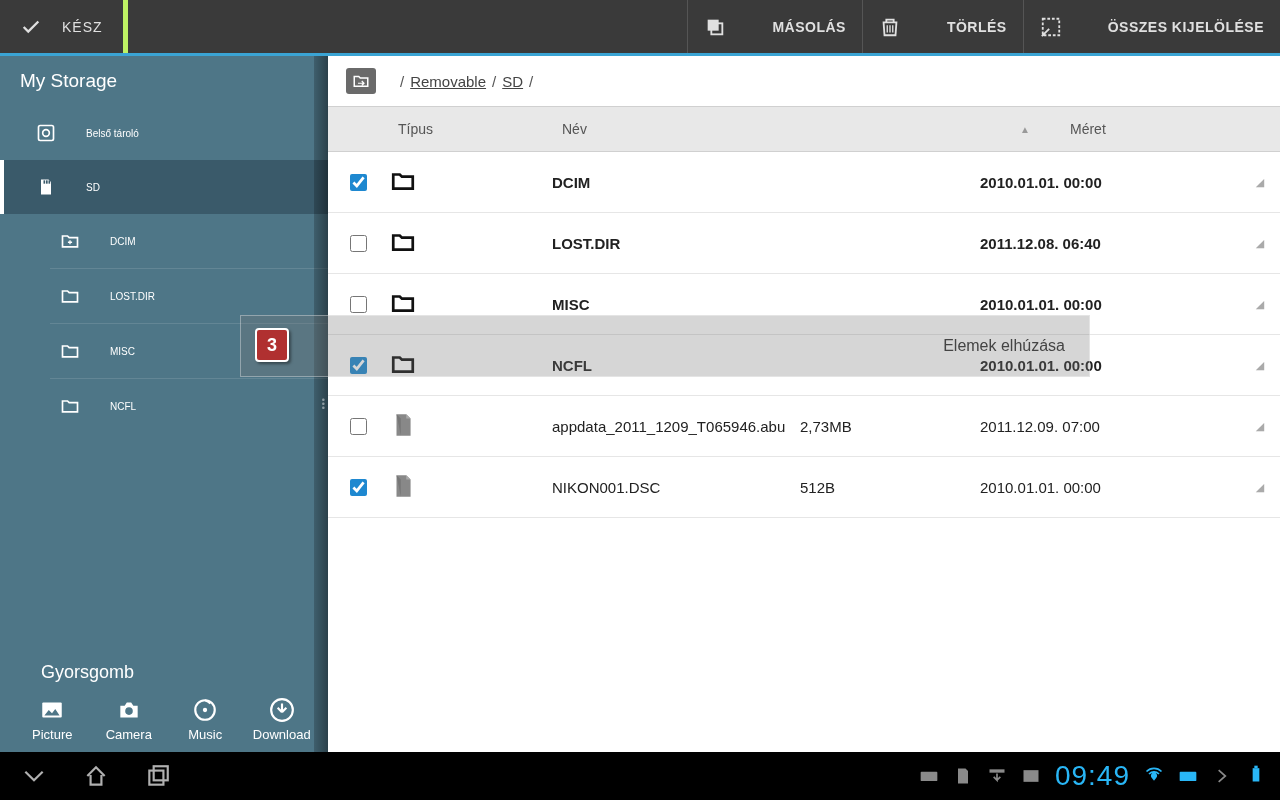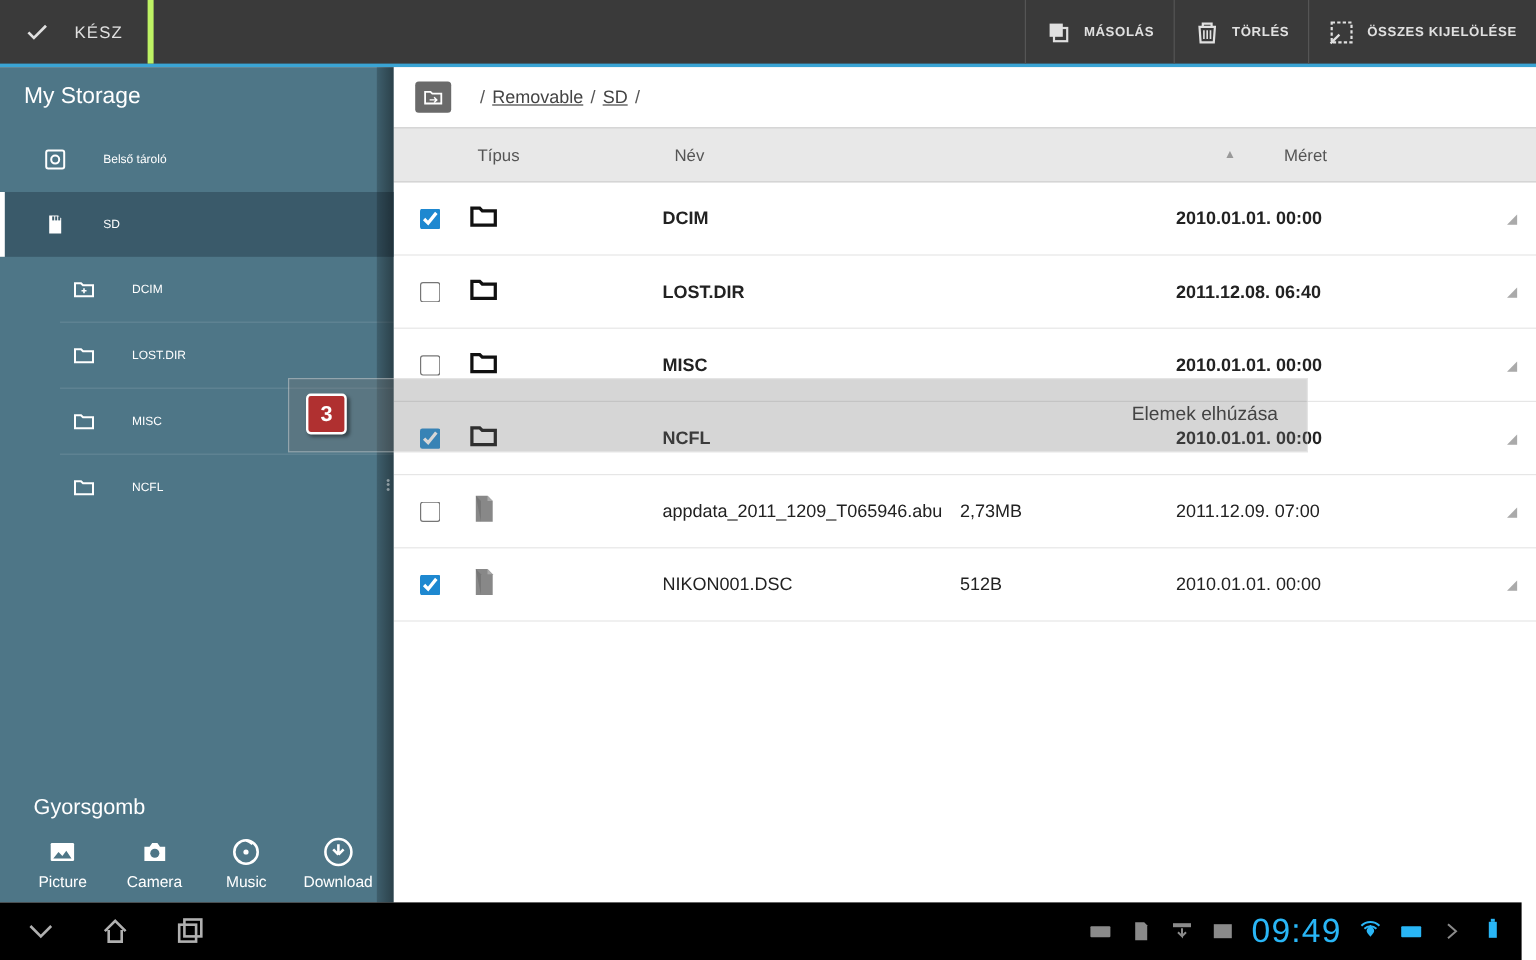"MÁSOLÁS" .topbar-action span { font-size: 11px -> 14px; margin-left: none -> 36px }
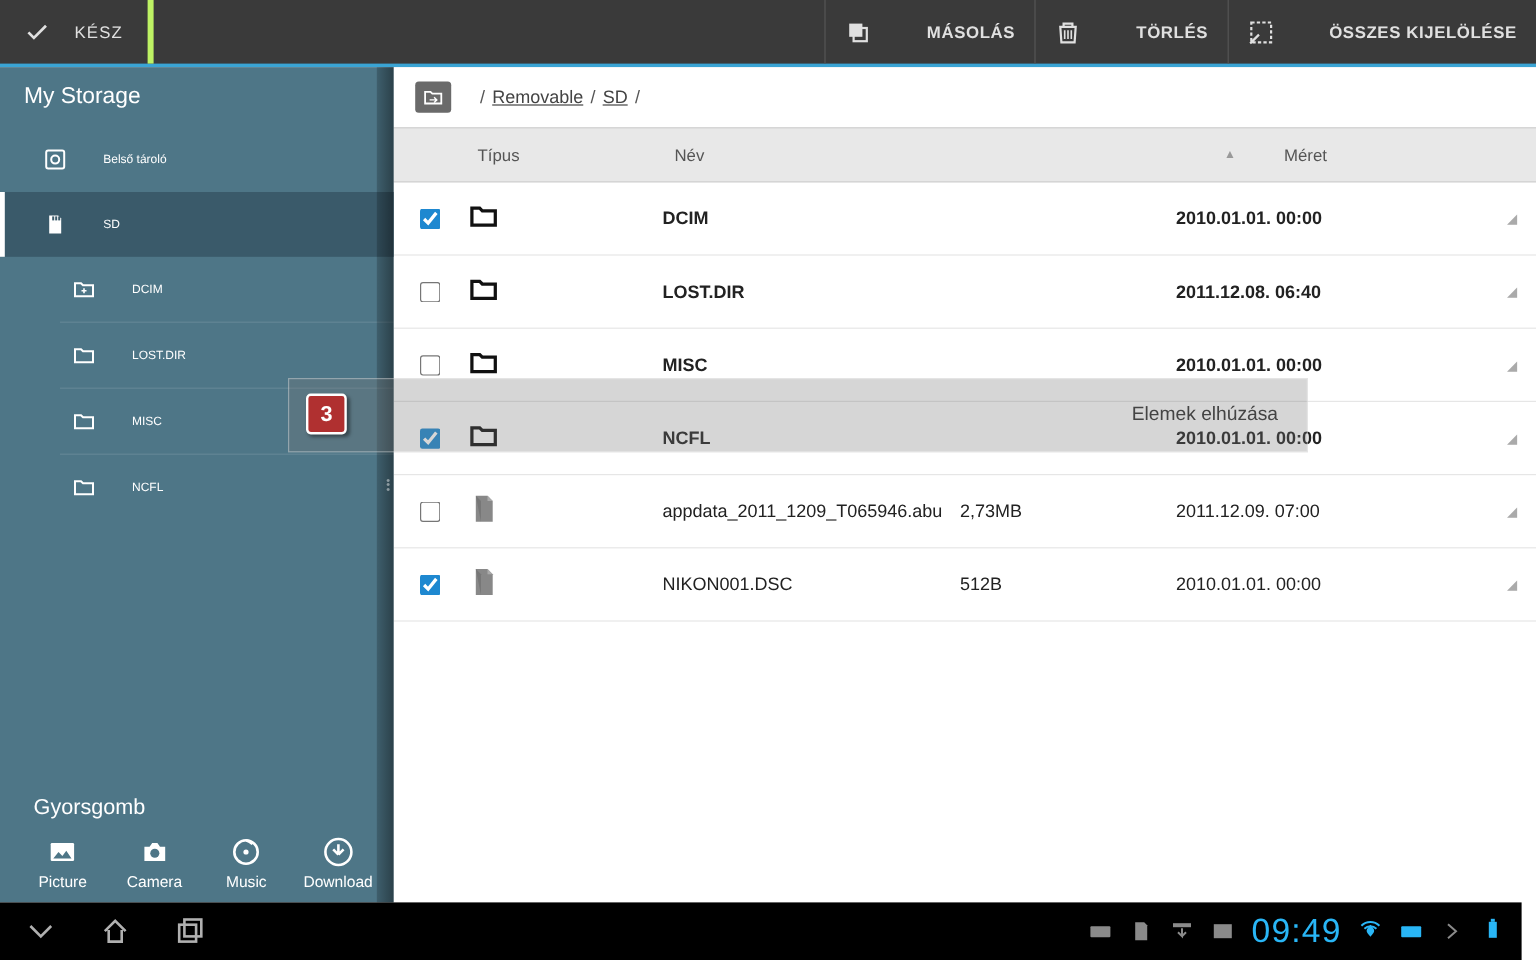"Gyorsgomb" .gyors { padding: 18px 20px 10px 28px -> 18px 20px 10px 41px }
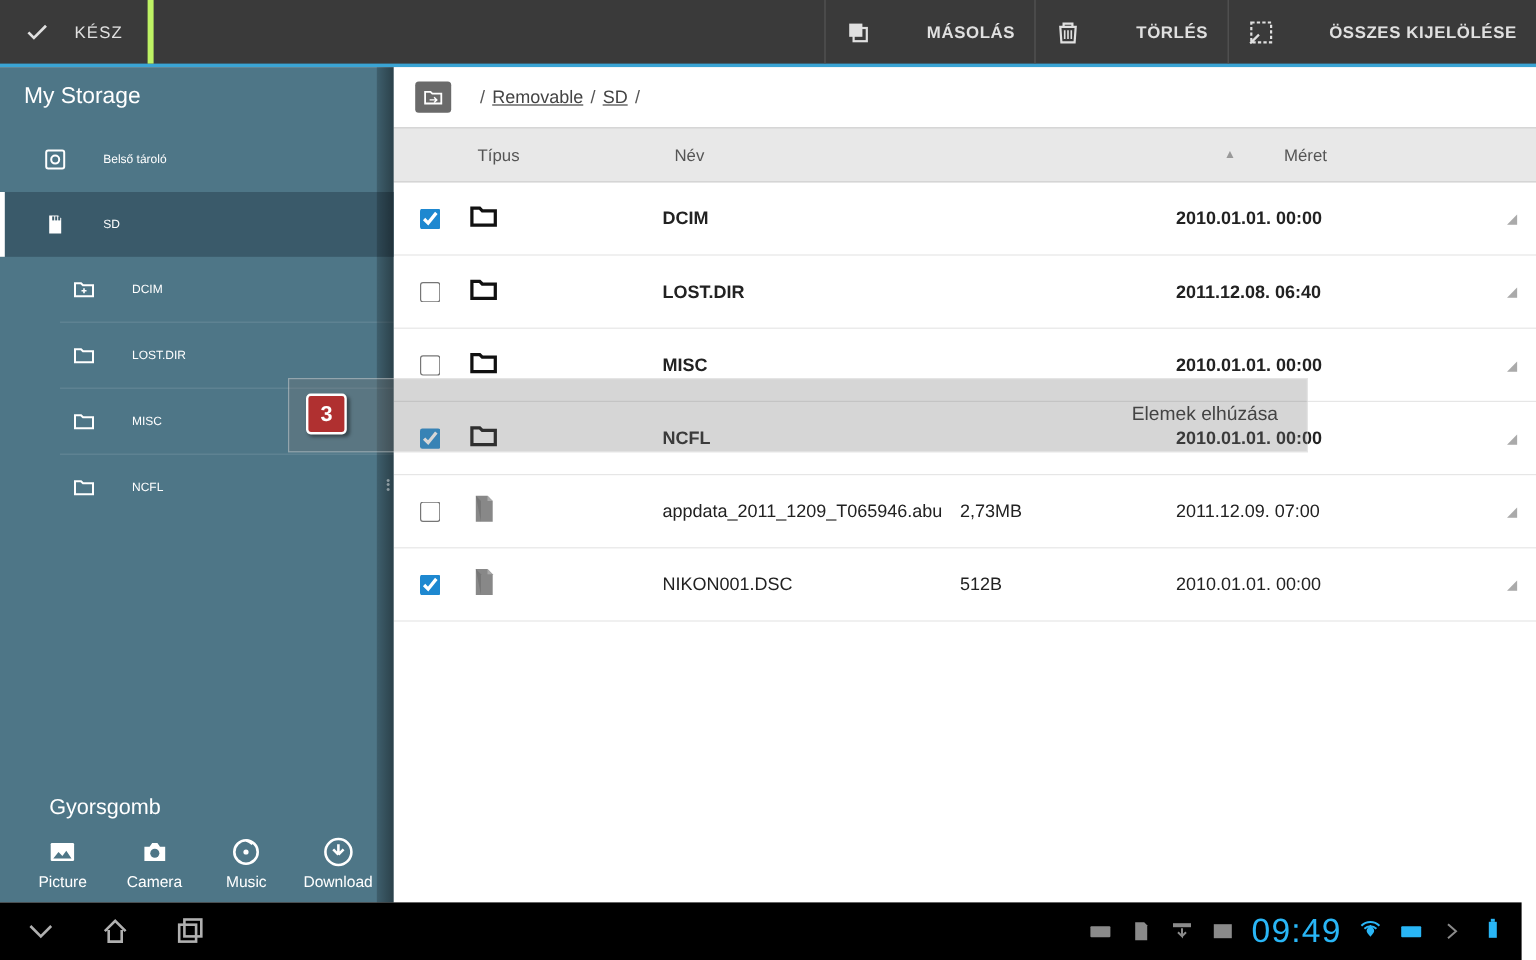"09:49" .navbar { right: 12px -> 0 }
